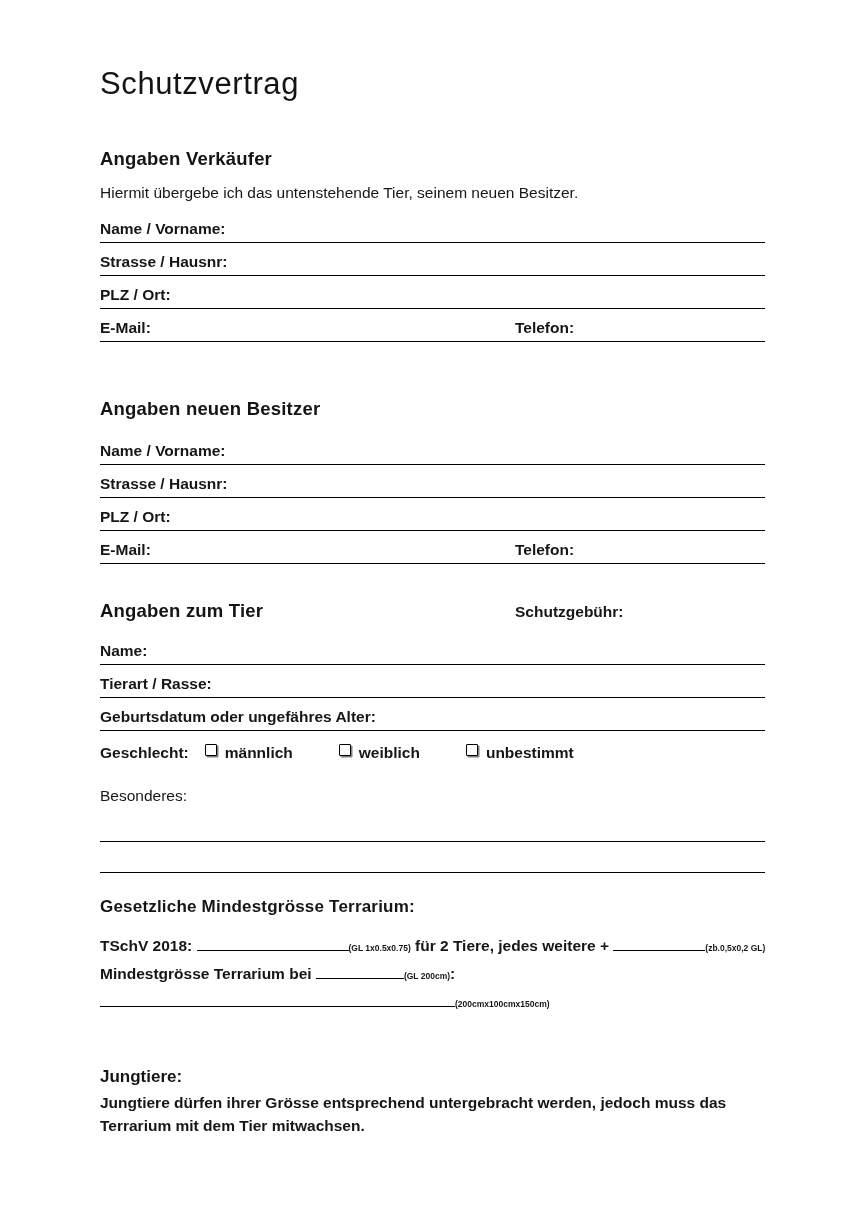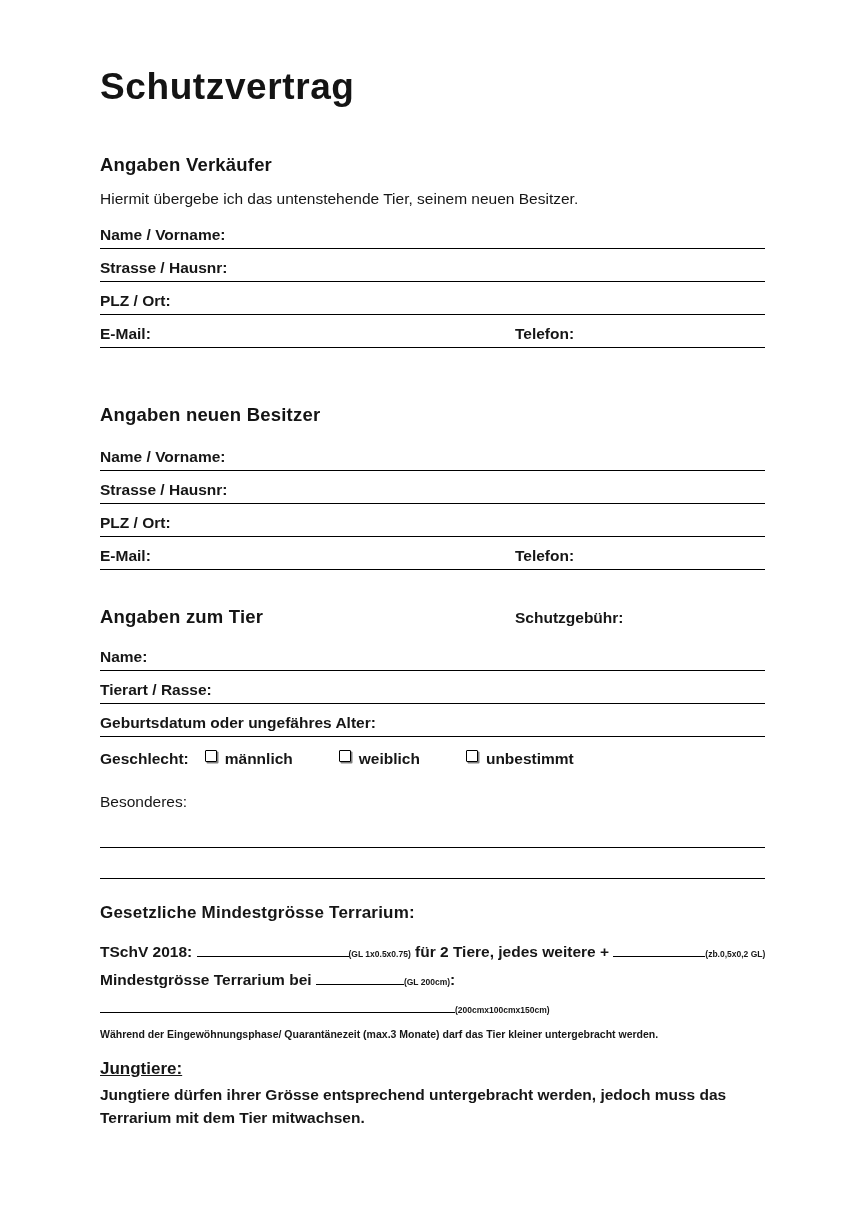"Schutzvertrag" .doc-title { font-size: 37px -> 31px; font-weight: bold -> normal }
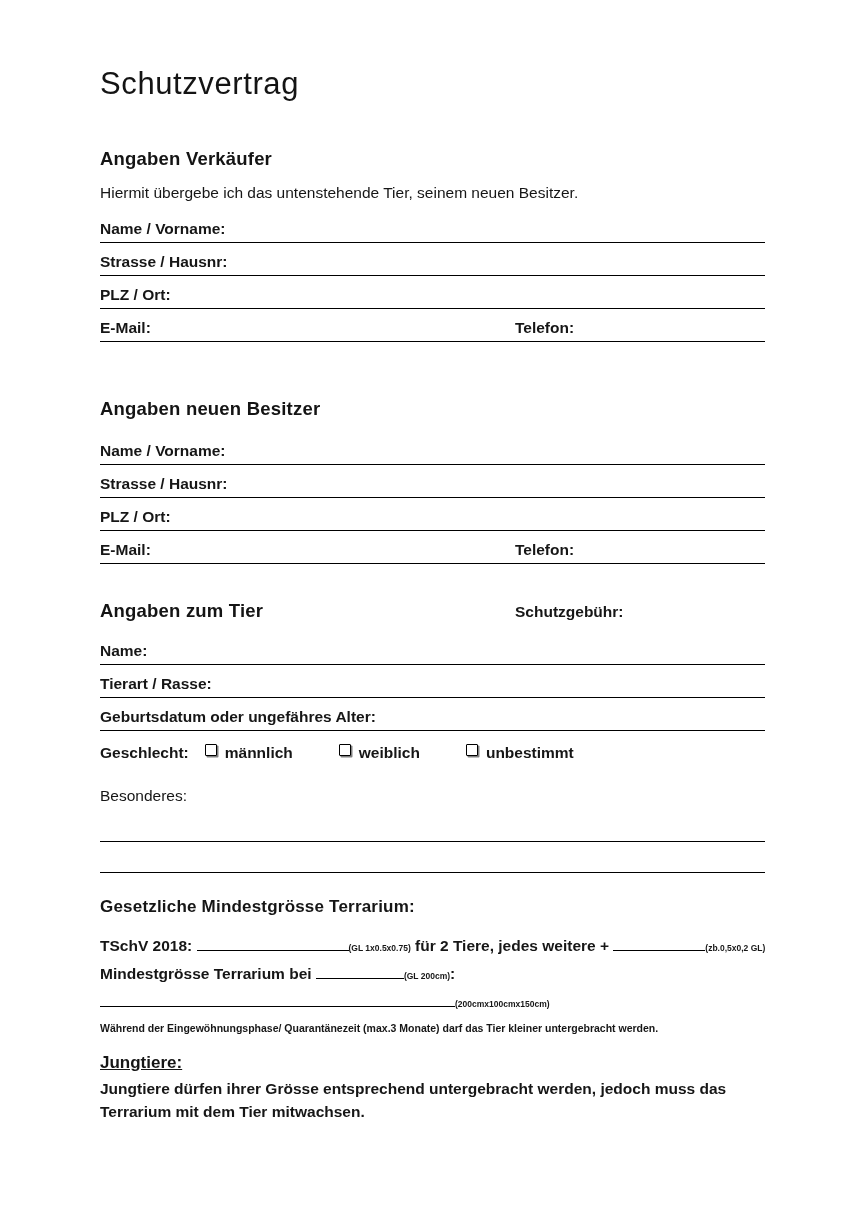"Während der Eingewöhnungsphase/" p.quarantine { html: <p>Während der Eingewöhnungsphase/ Quarantänezeit (max.3 Monate) darf das Tier kleiner untergebracht werden.</p> -> none }
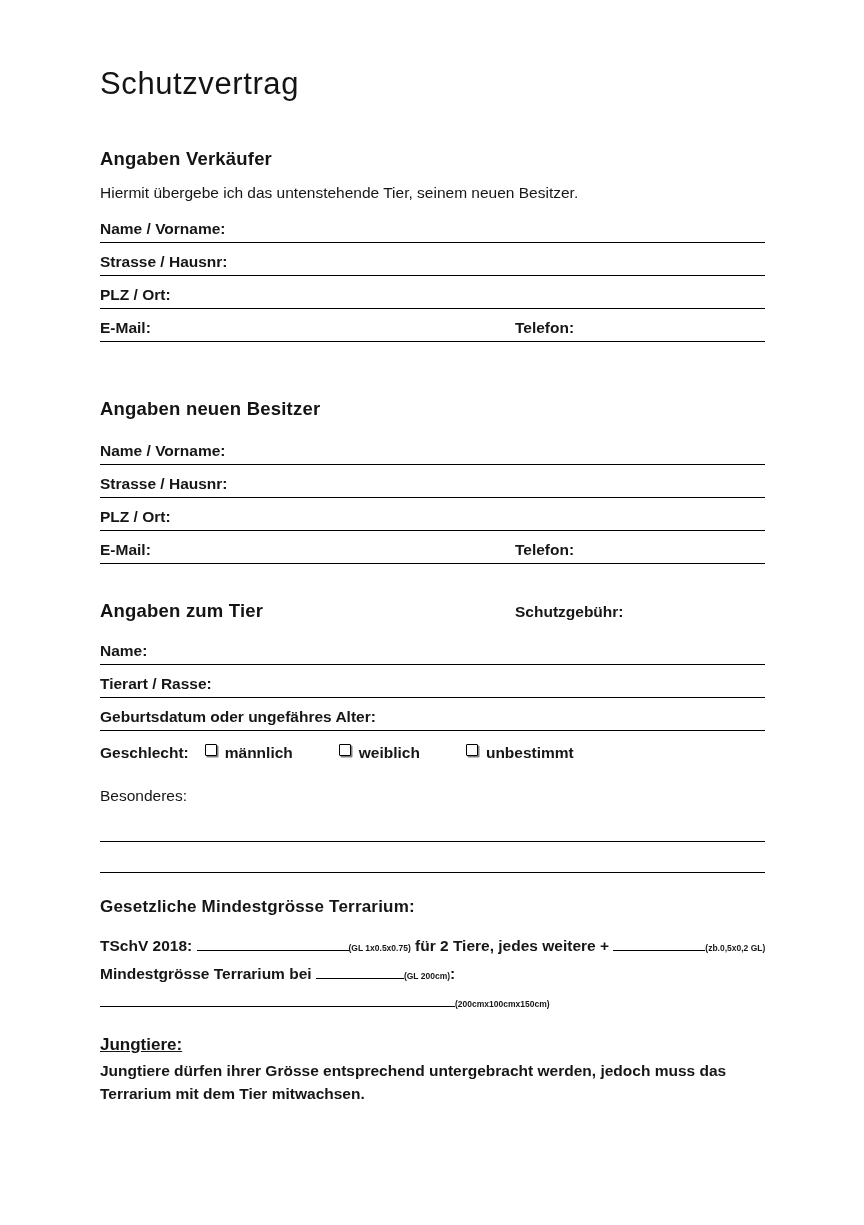"Jungtiere:" .mt-juv { margin-top: 18px -> 50px; text-decoration: underline -> none }
